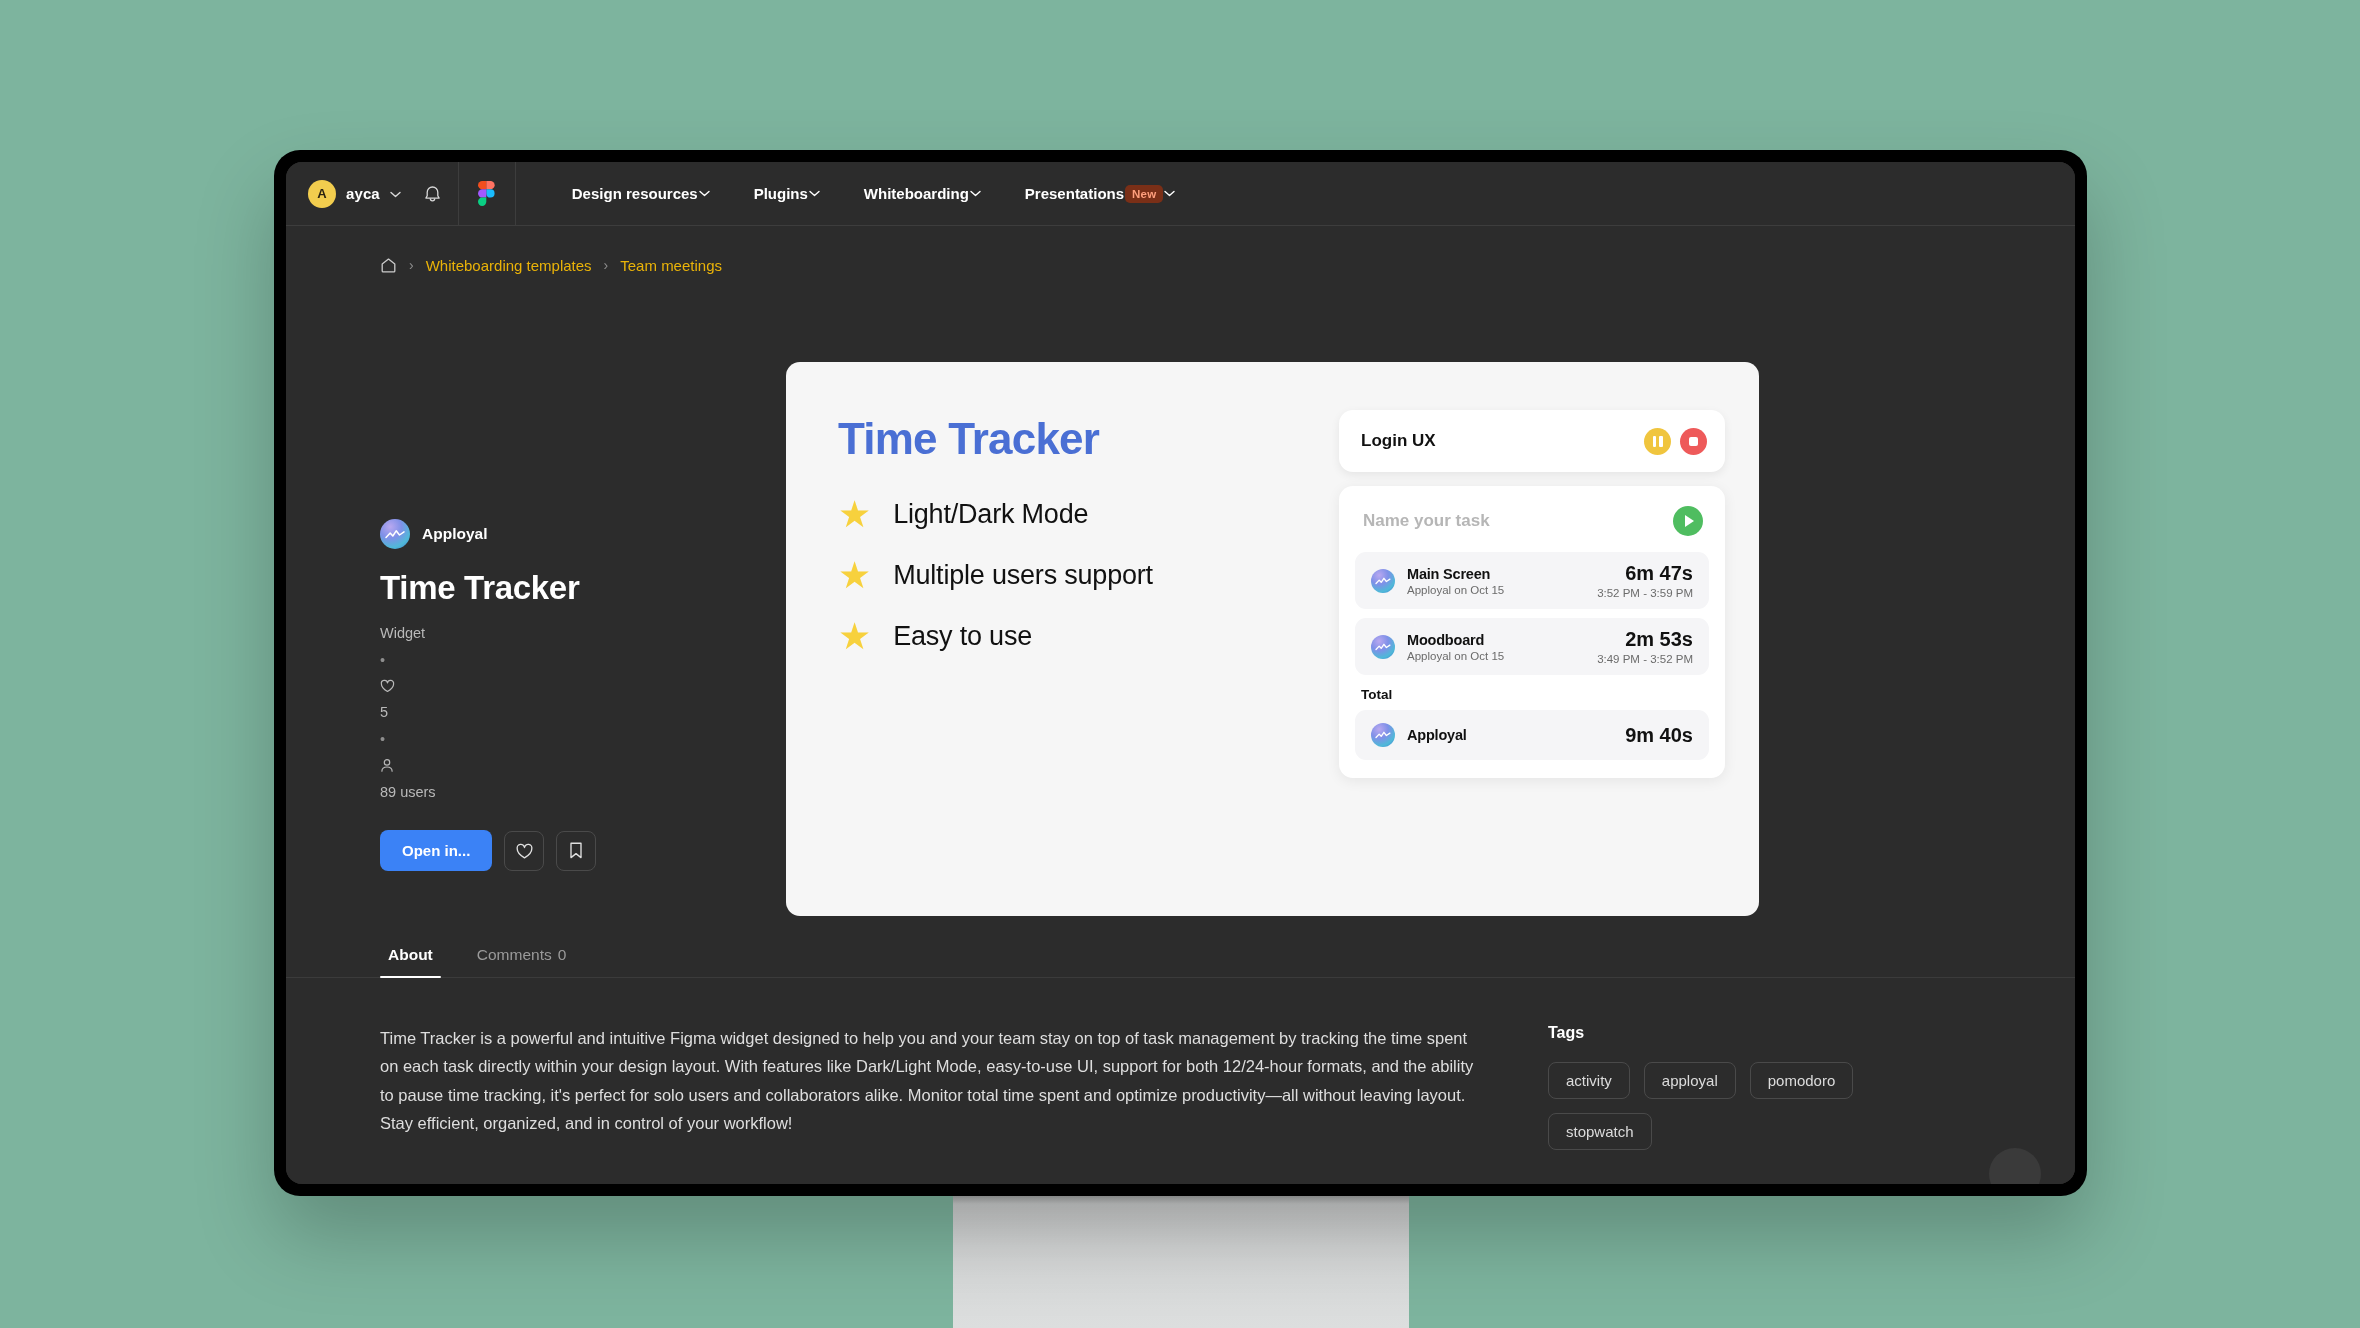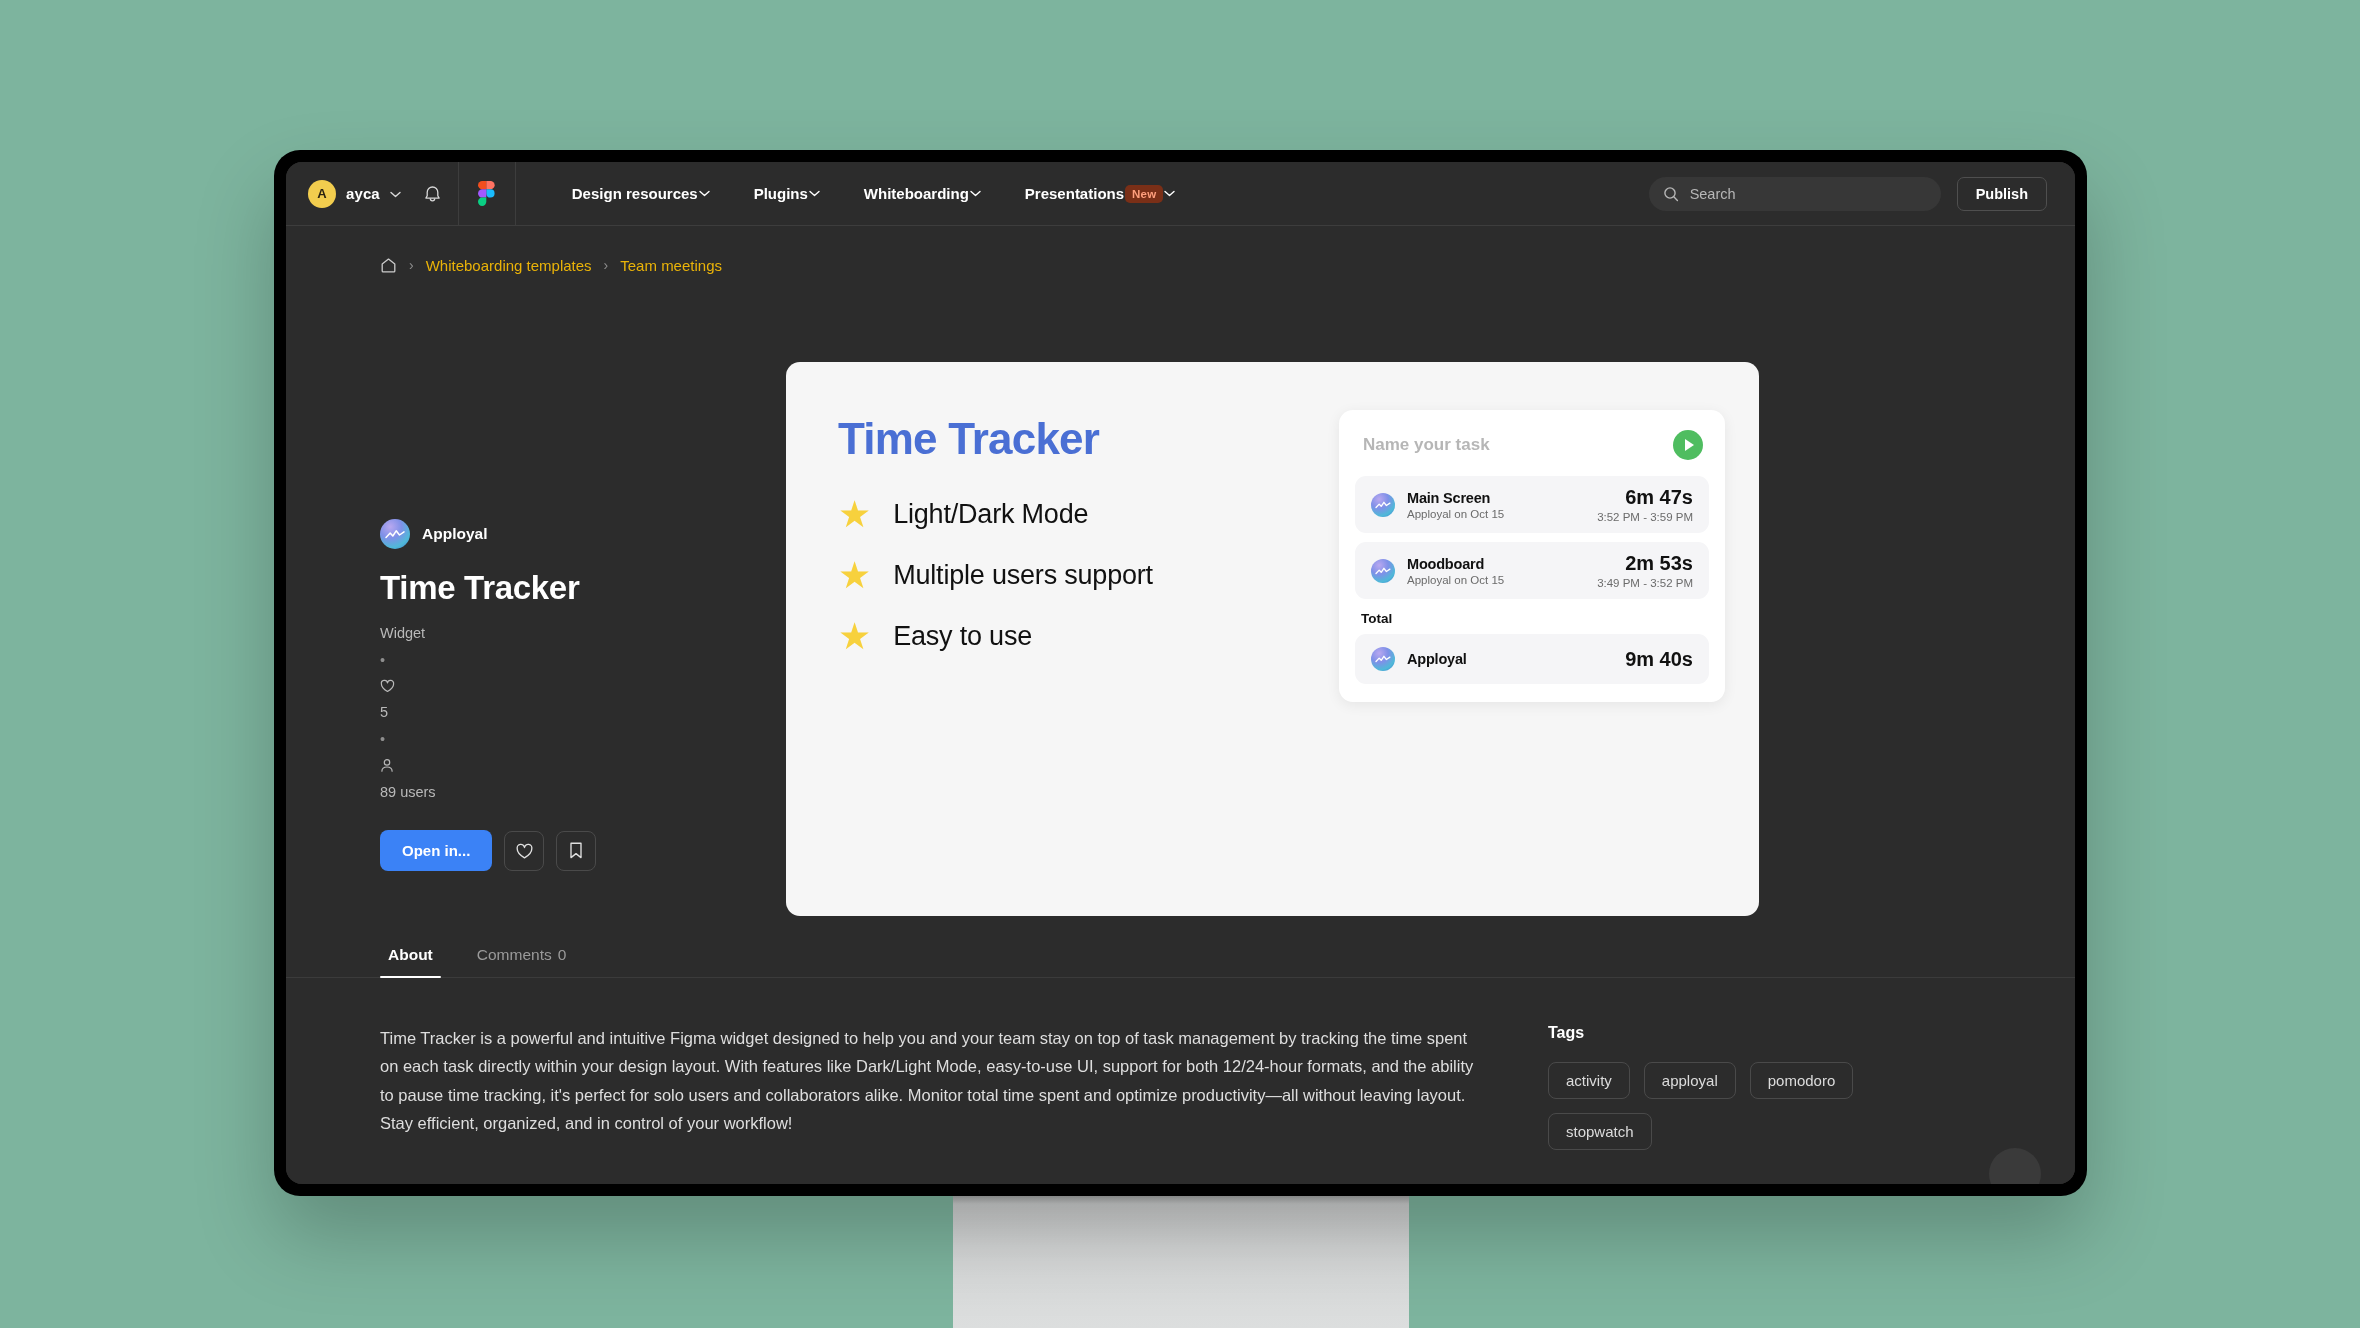"Search" div.nav-right { html: <div> <div> <span> <svg> <circle></circle> <path></path> </svg> </span> <span>Search</span> </div> <button>Publish</button> </div> -> none }
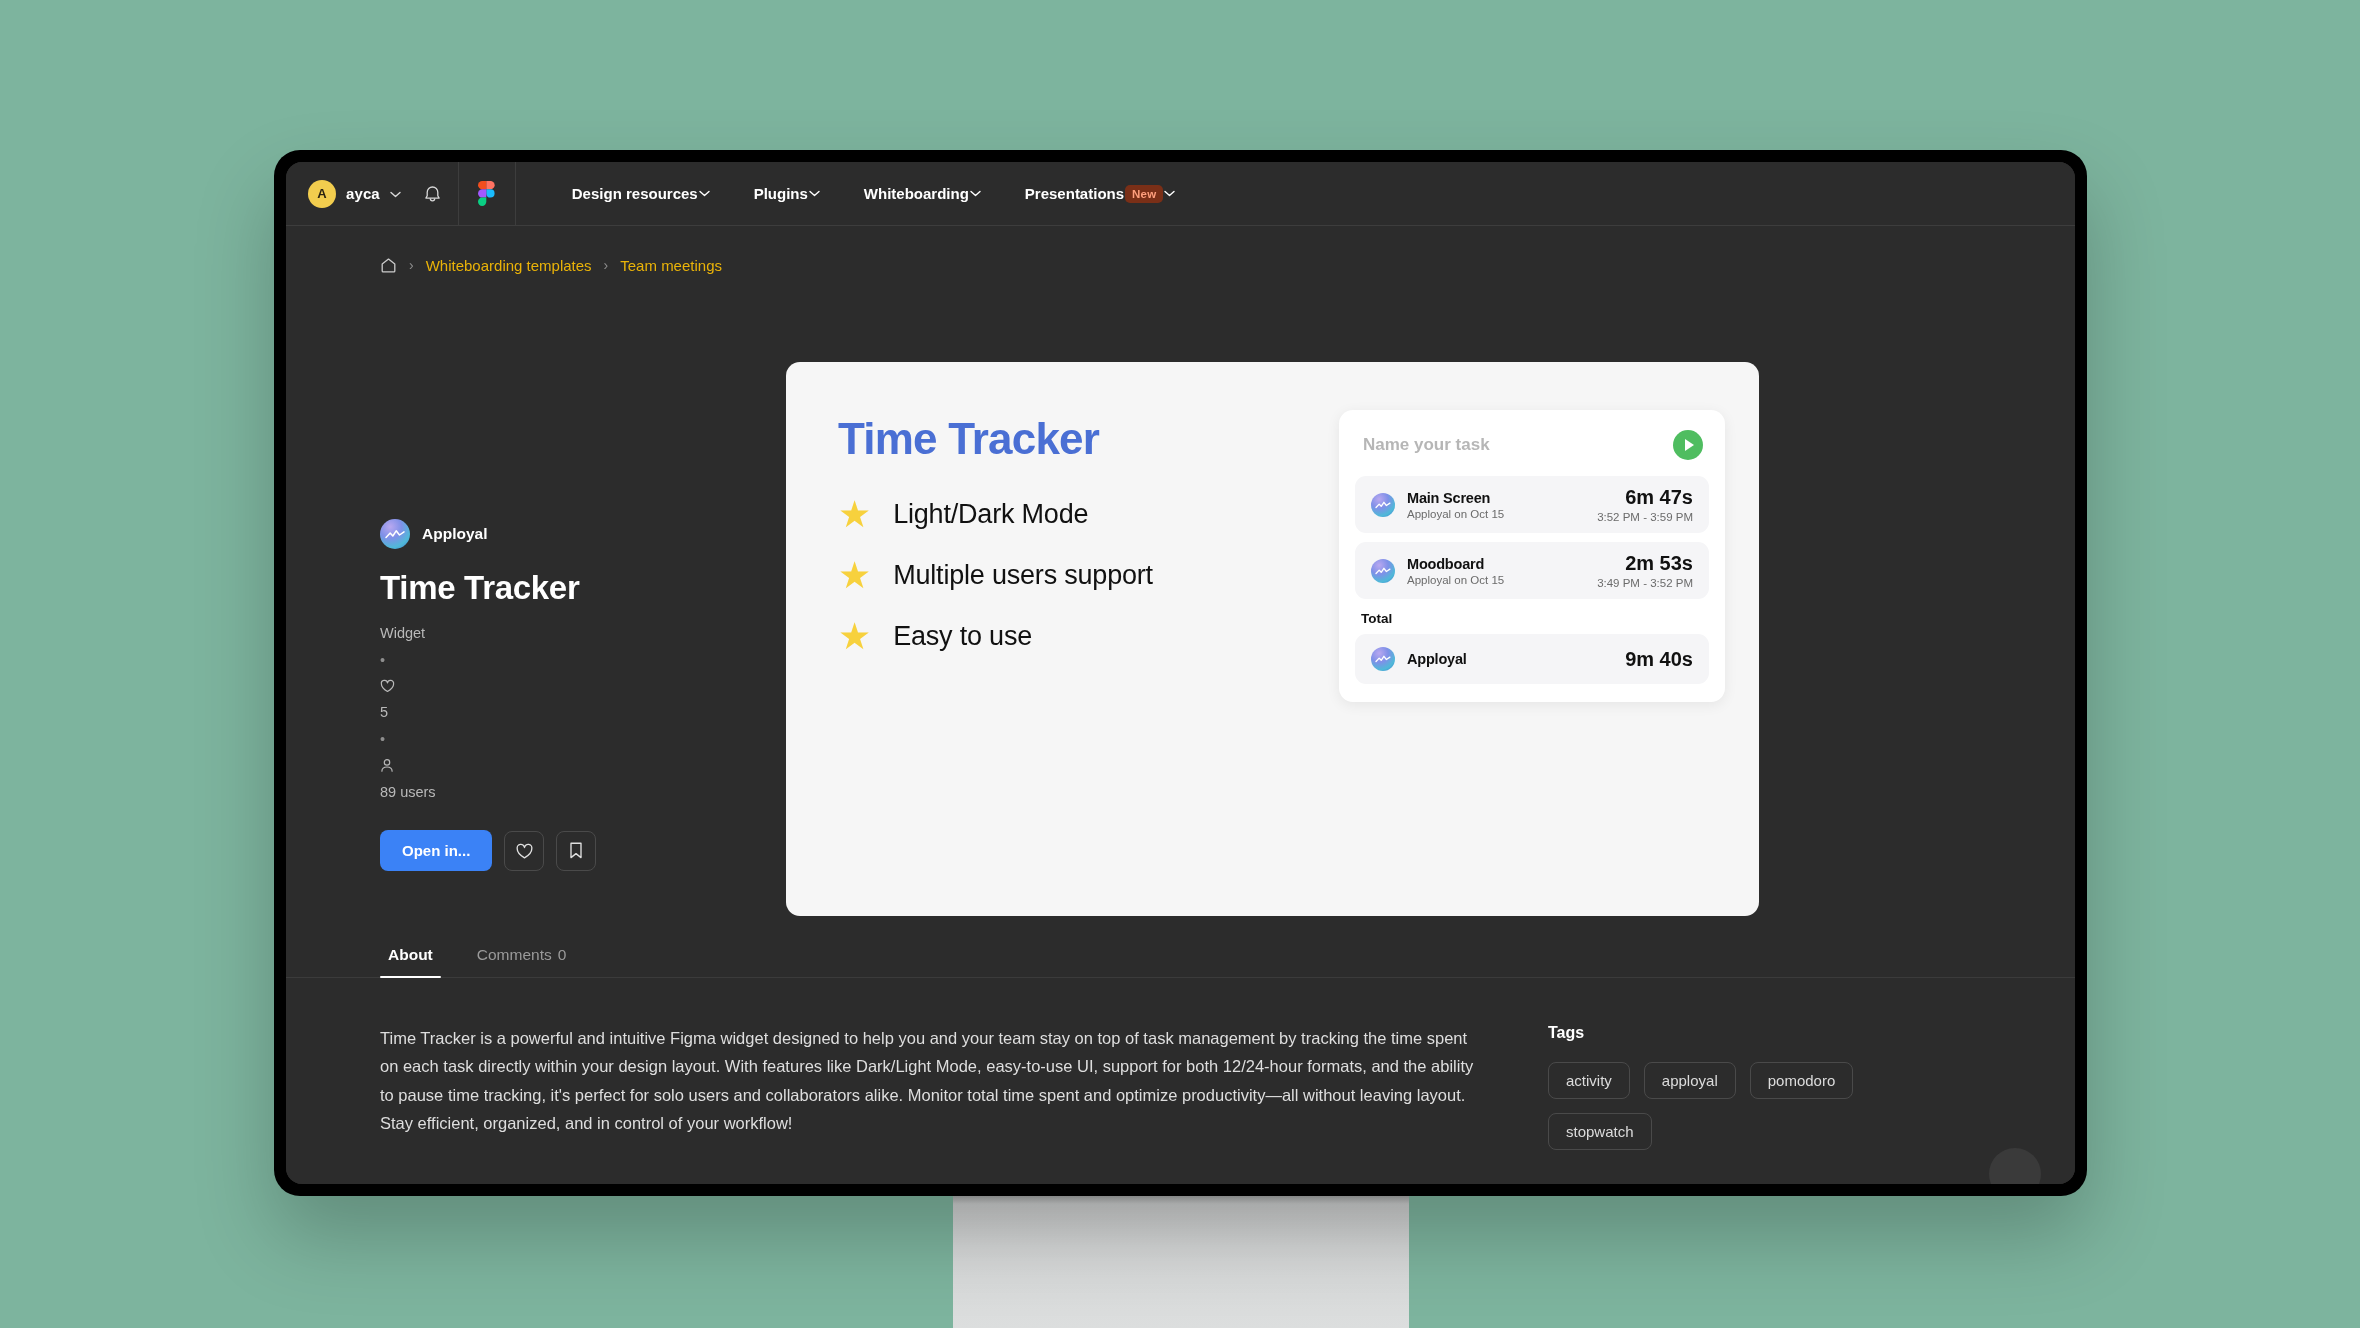"Login UX" div.mock-task-bar { html: none -> <div> <span>Login UX</span> <span> <span> <span> <i></i> <i></i> </span> </span> <span> <span></span> </span> </span> </div> }
